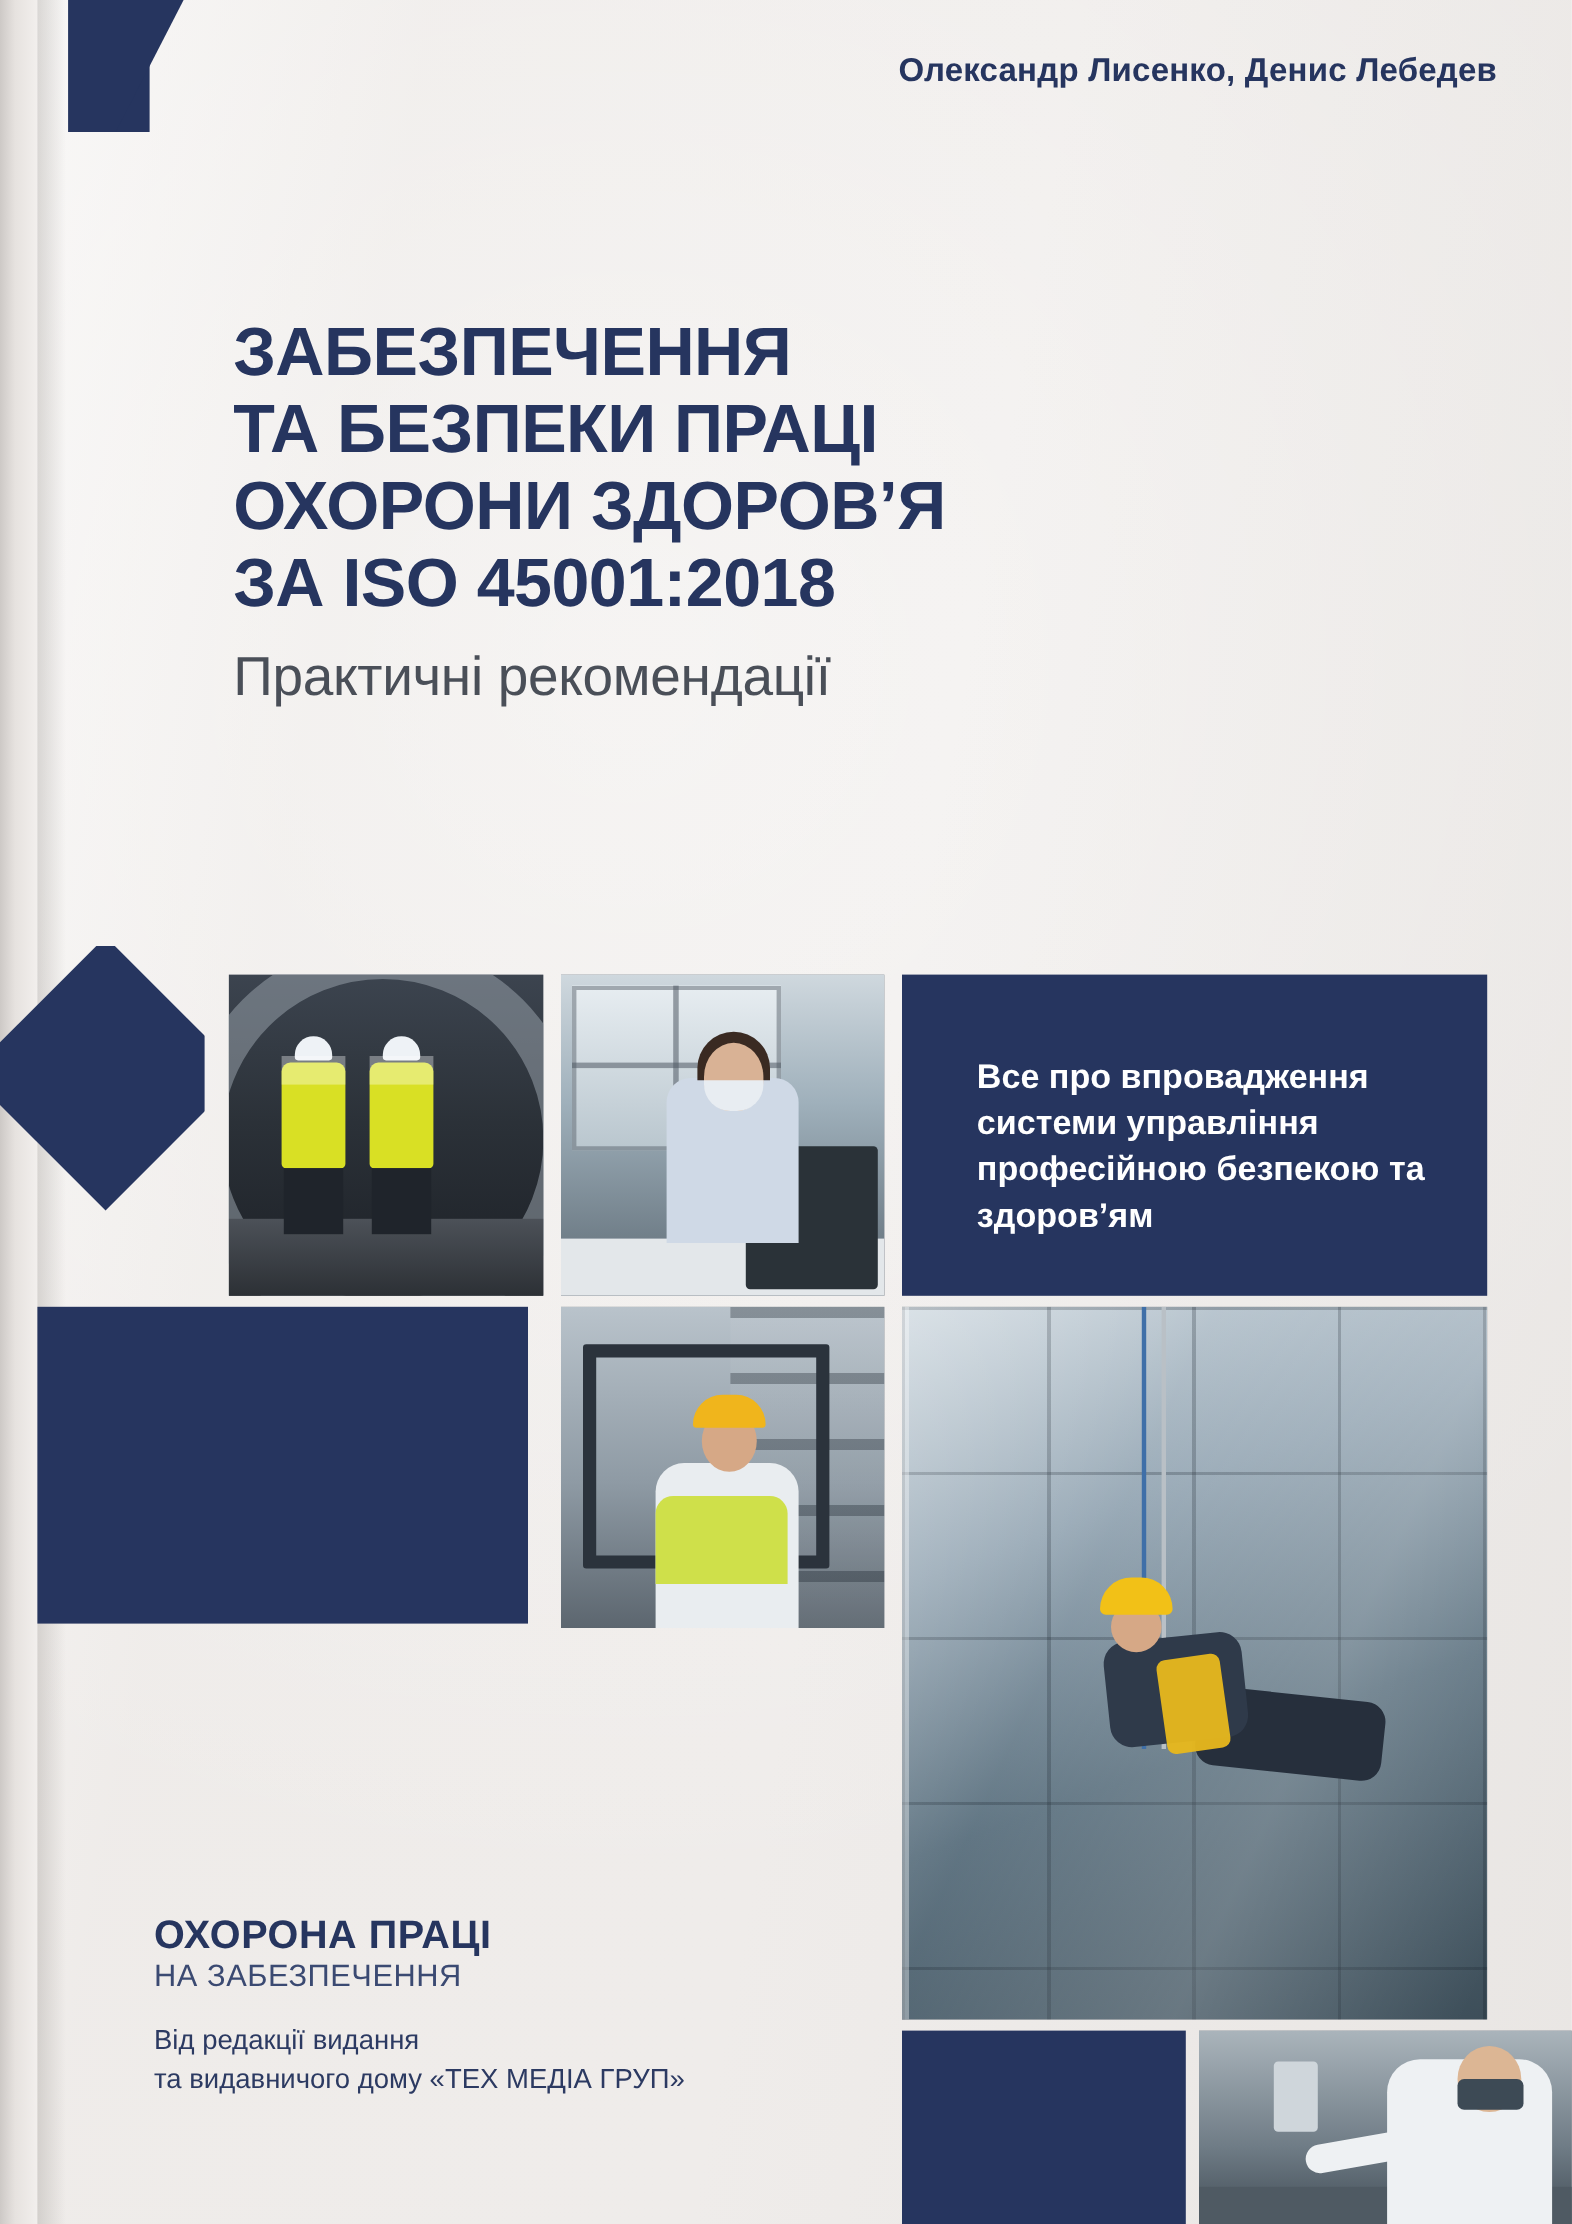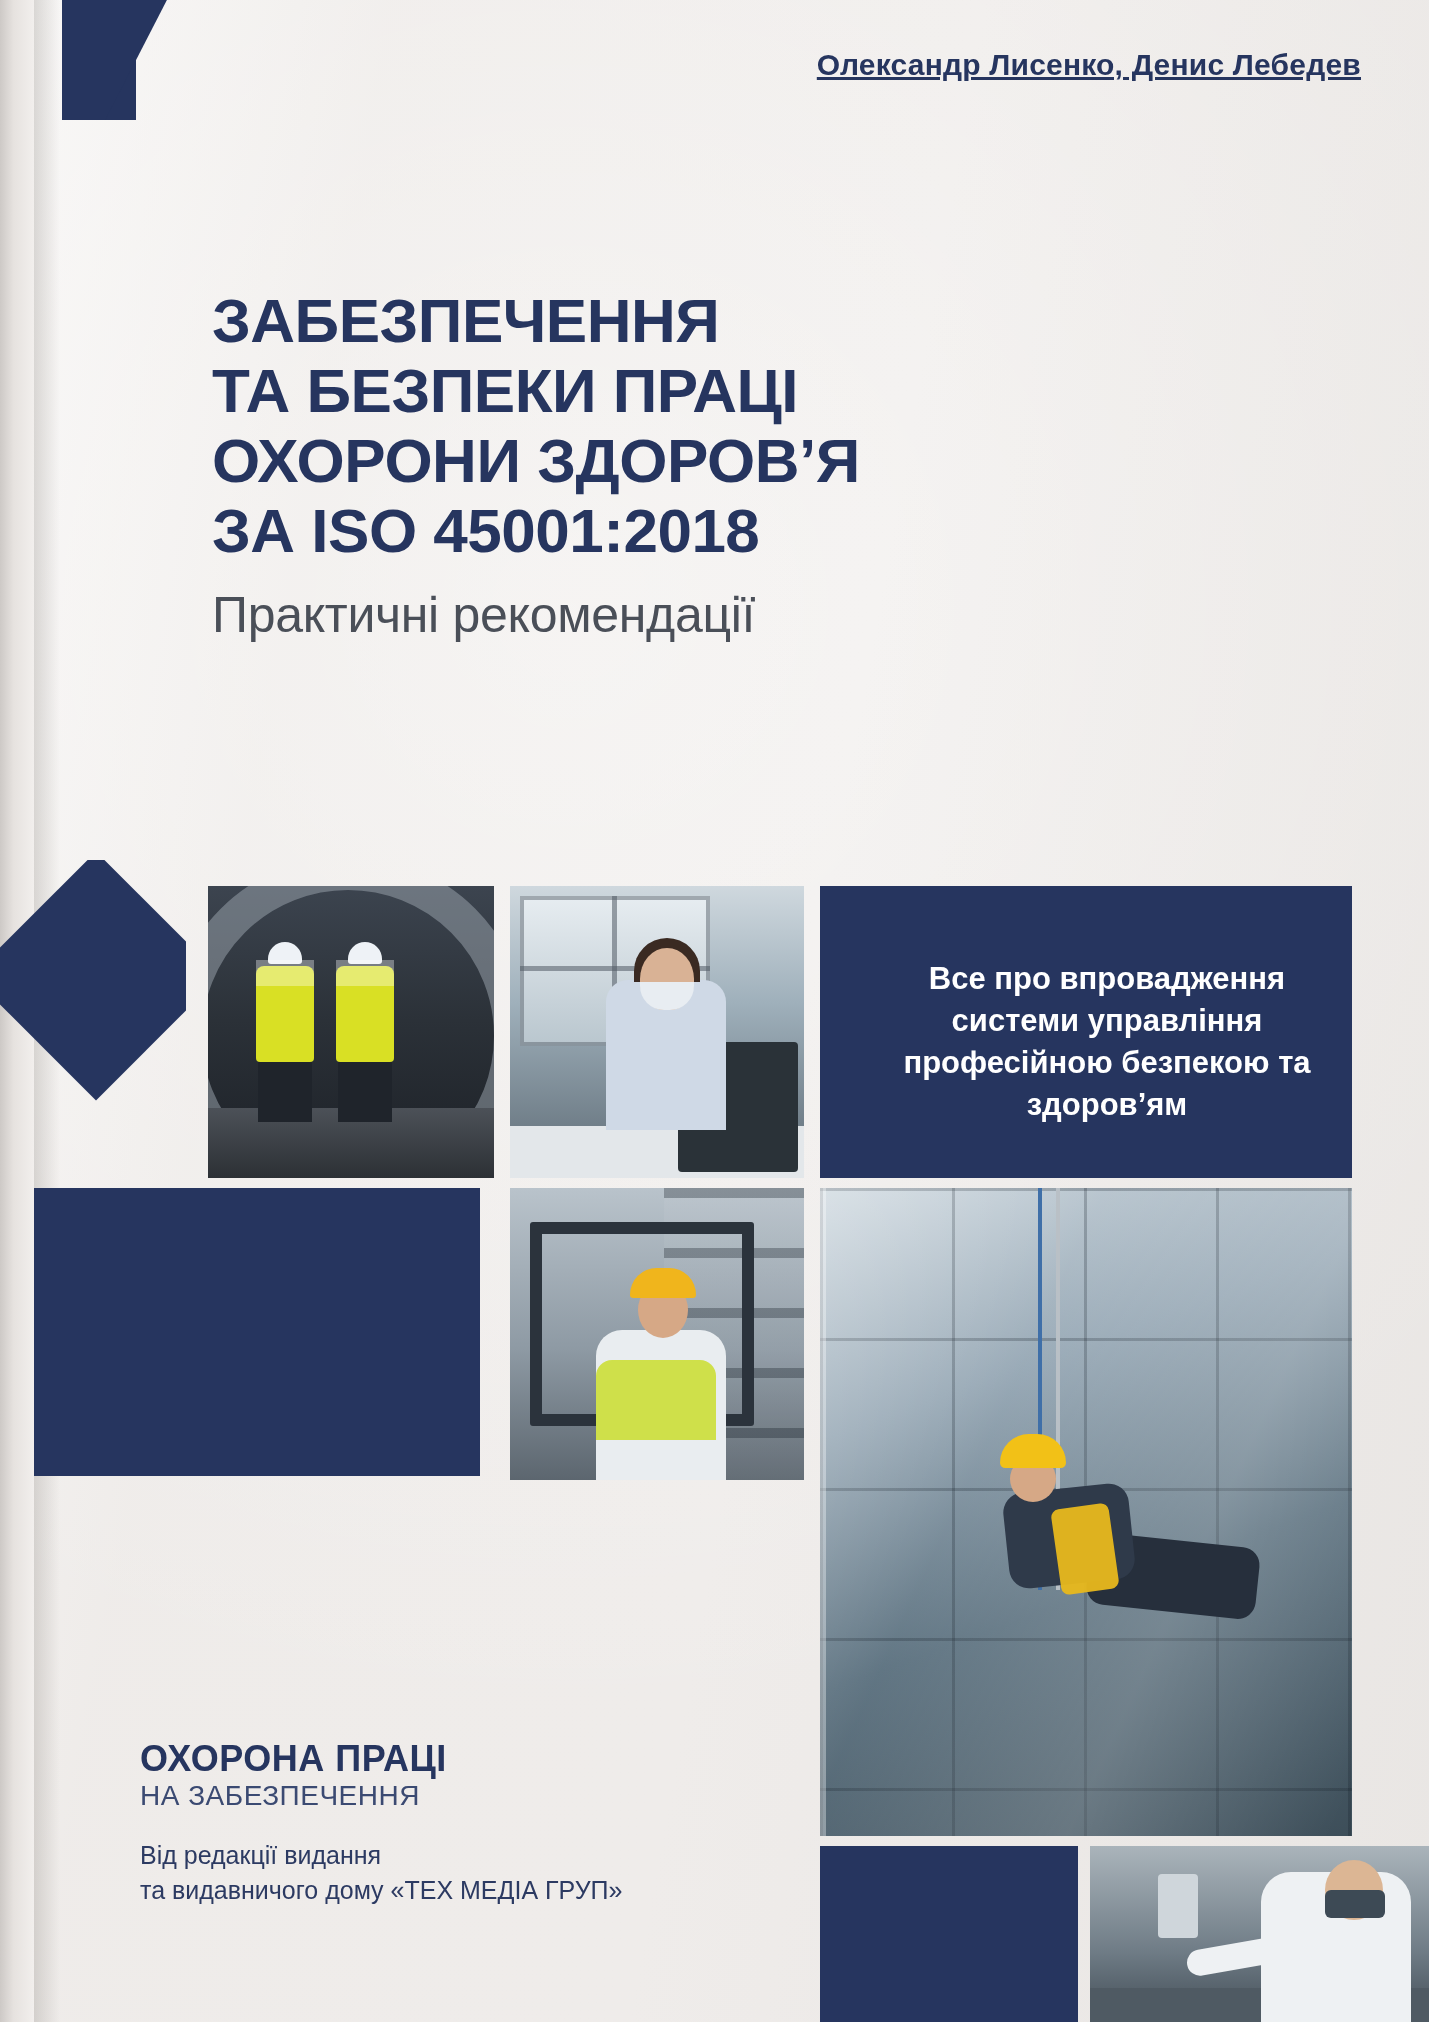"Олександр Лисенко, Денис Лебедев" .authors { text-decoration: underline -> none }
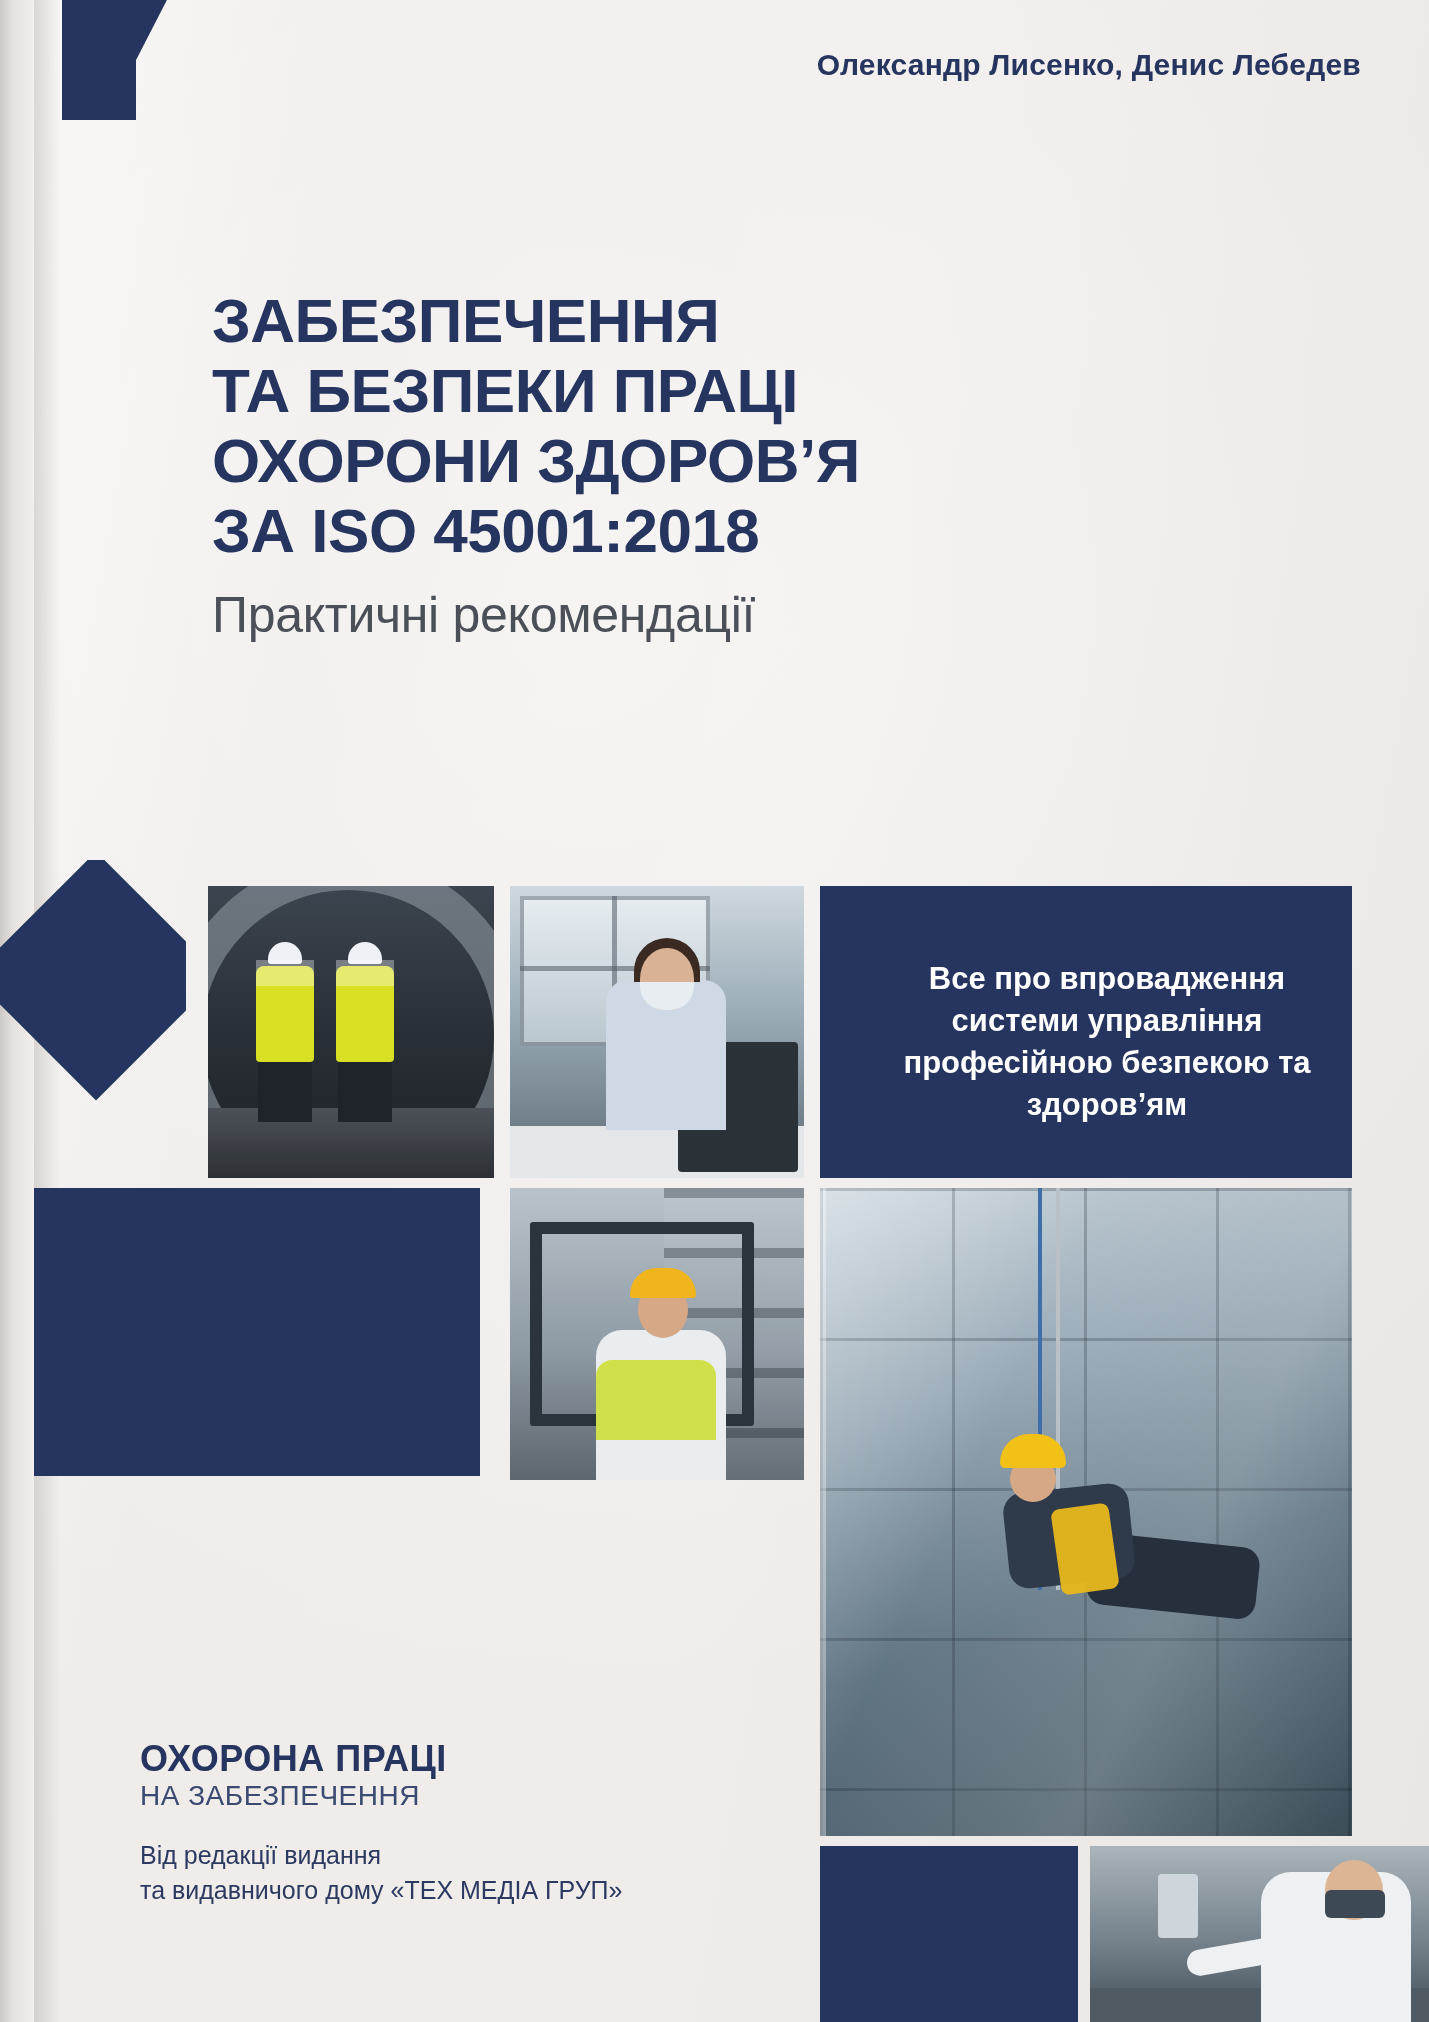"Все про впровадження системи управління" .tbox { text-align: center -> none }
